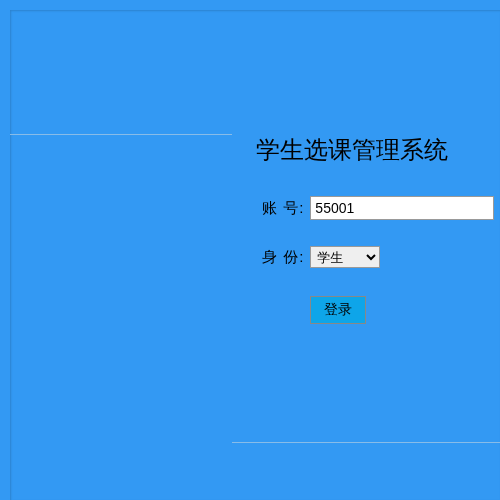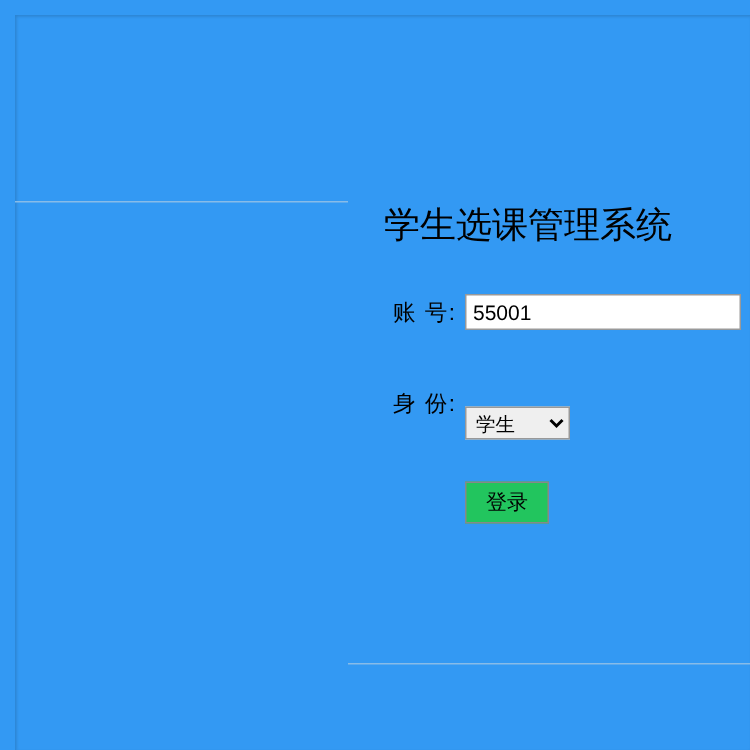"学生" .field-select { margin-top: 25px -> none }
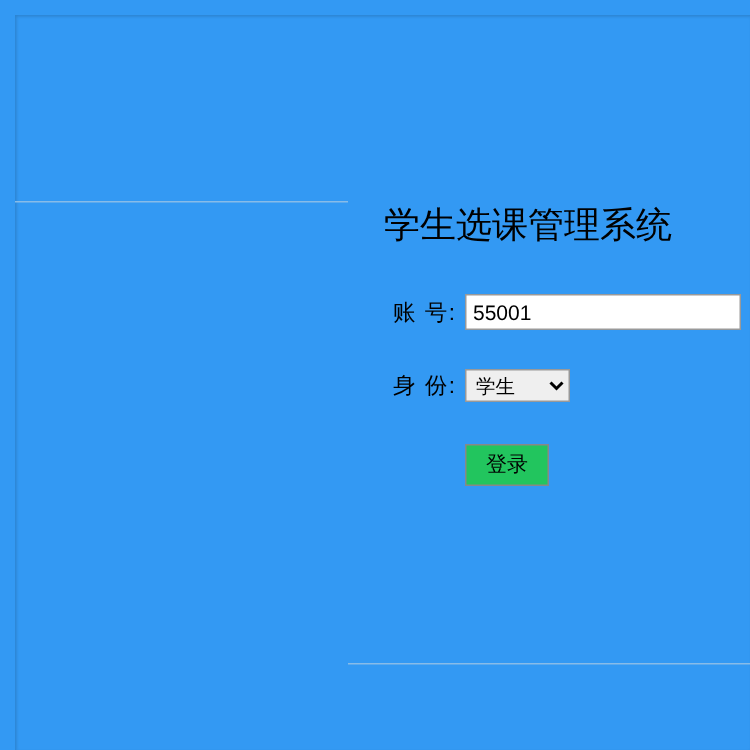"登录" .login-button { background: #22c55e -> #0ea5e9 }
